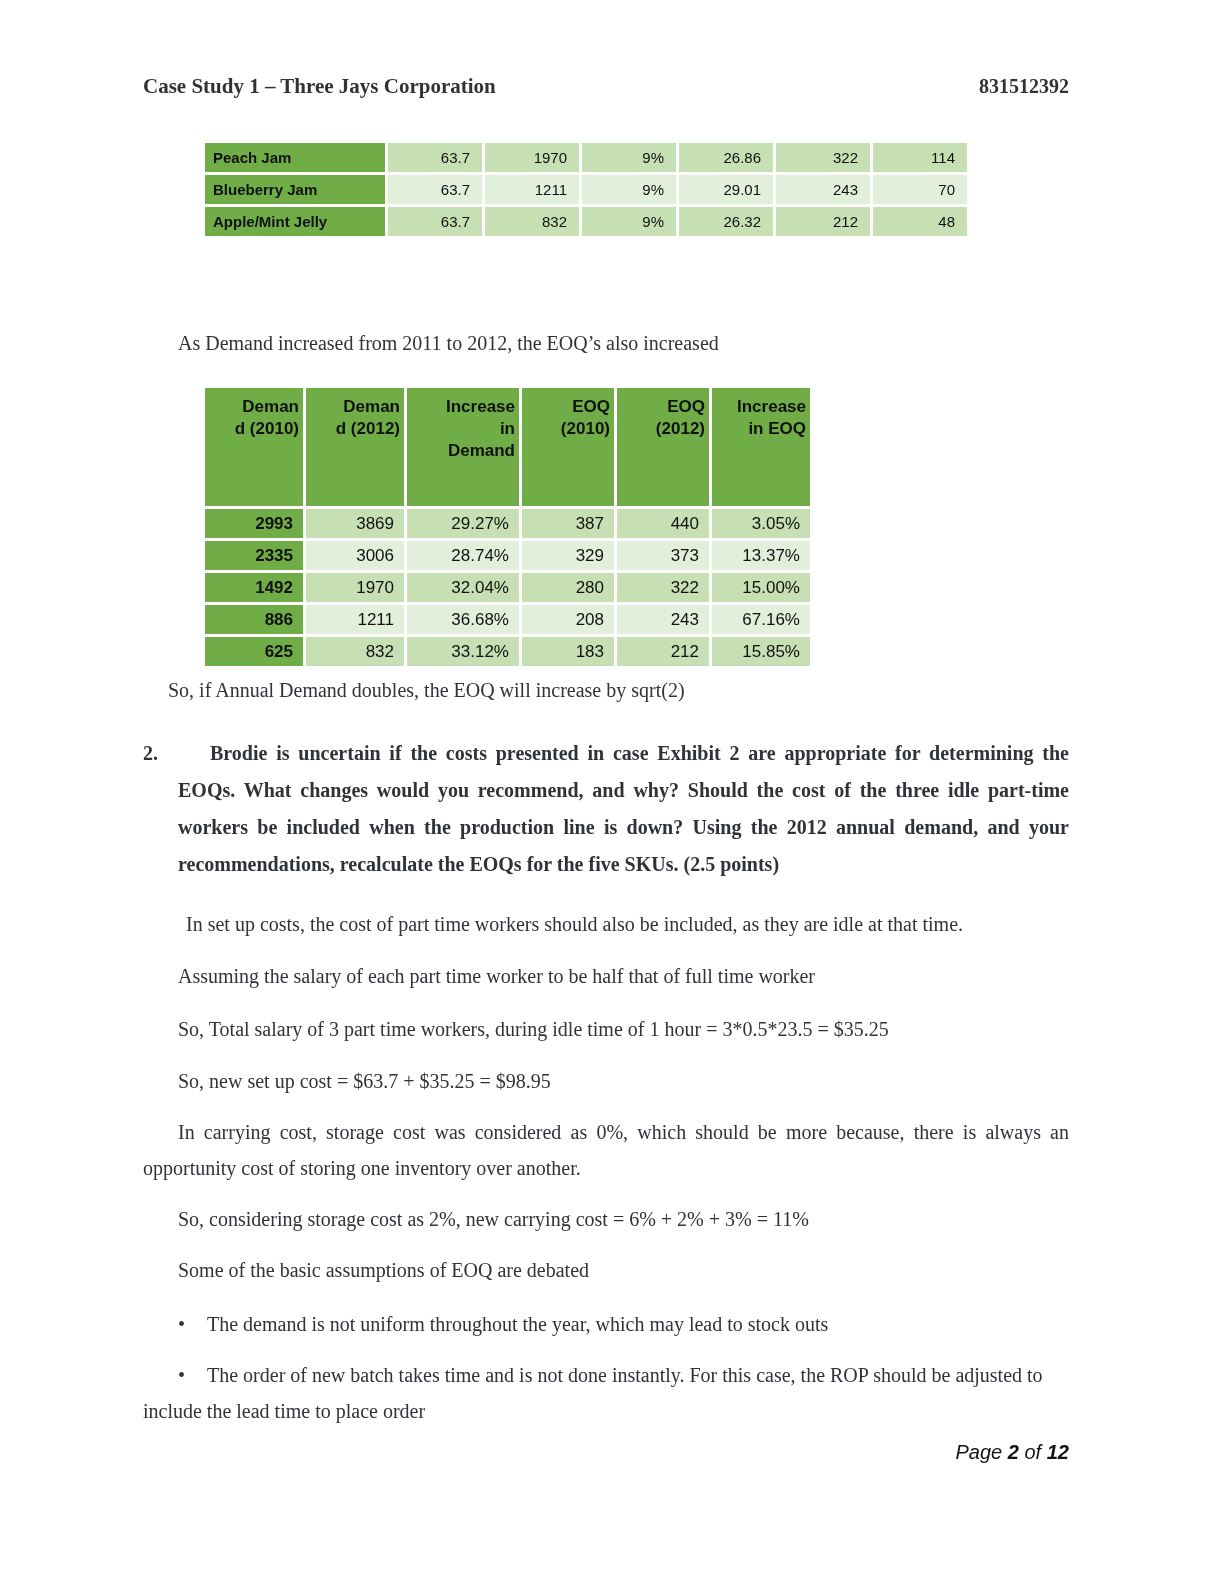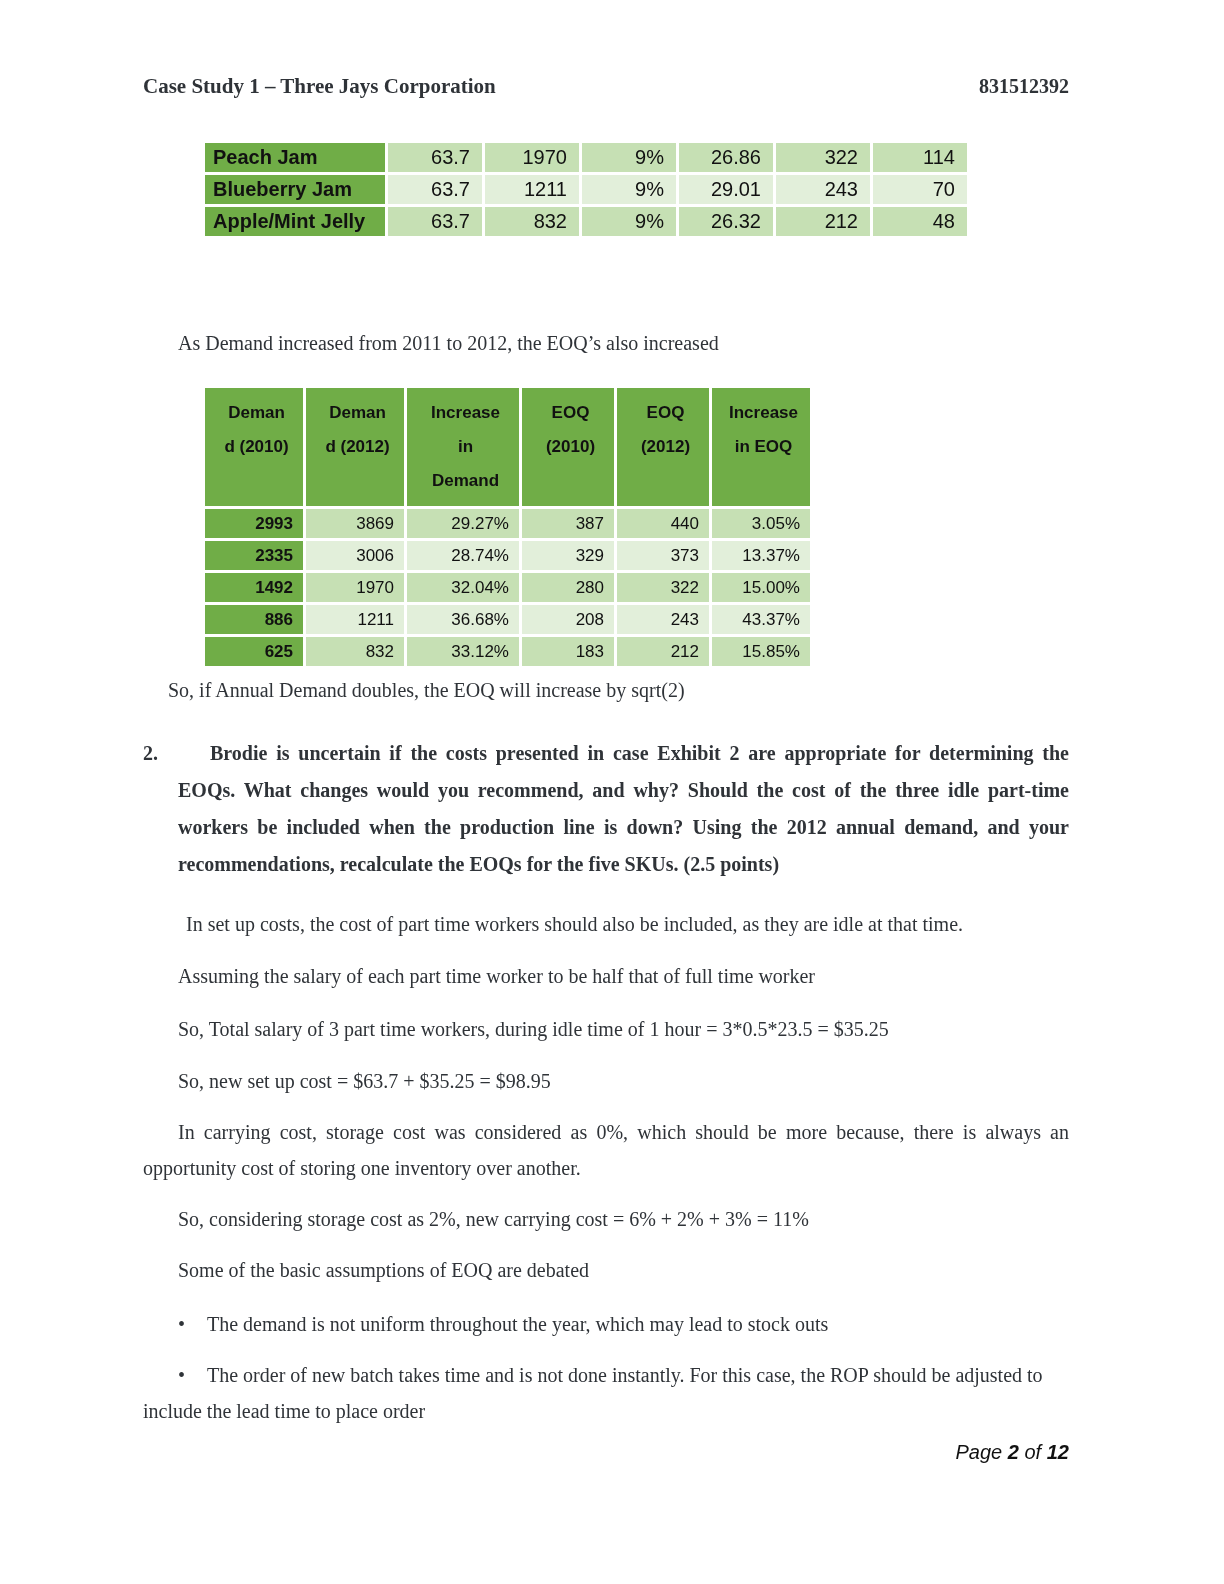"Peach Jam" .t1 td { font-size: 20px -> 15px }
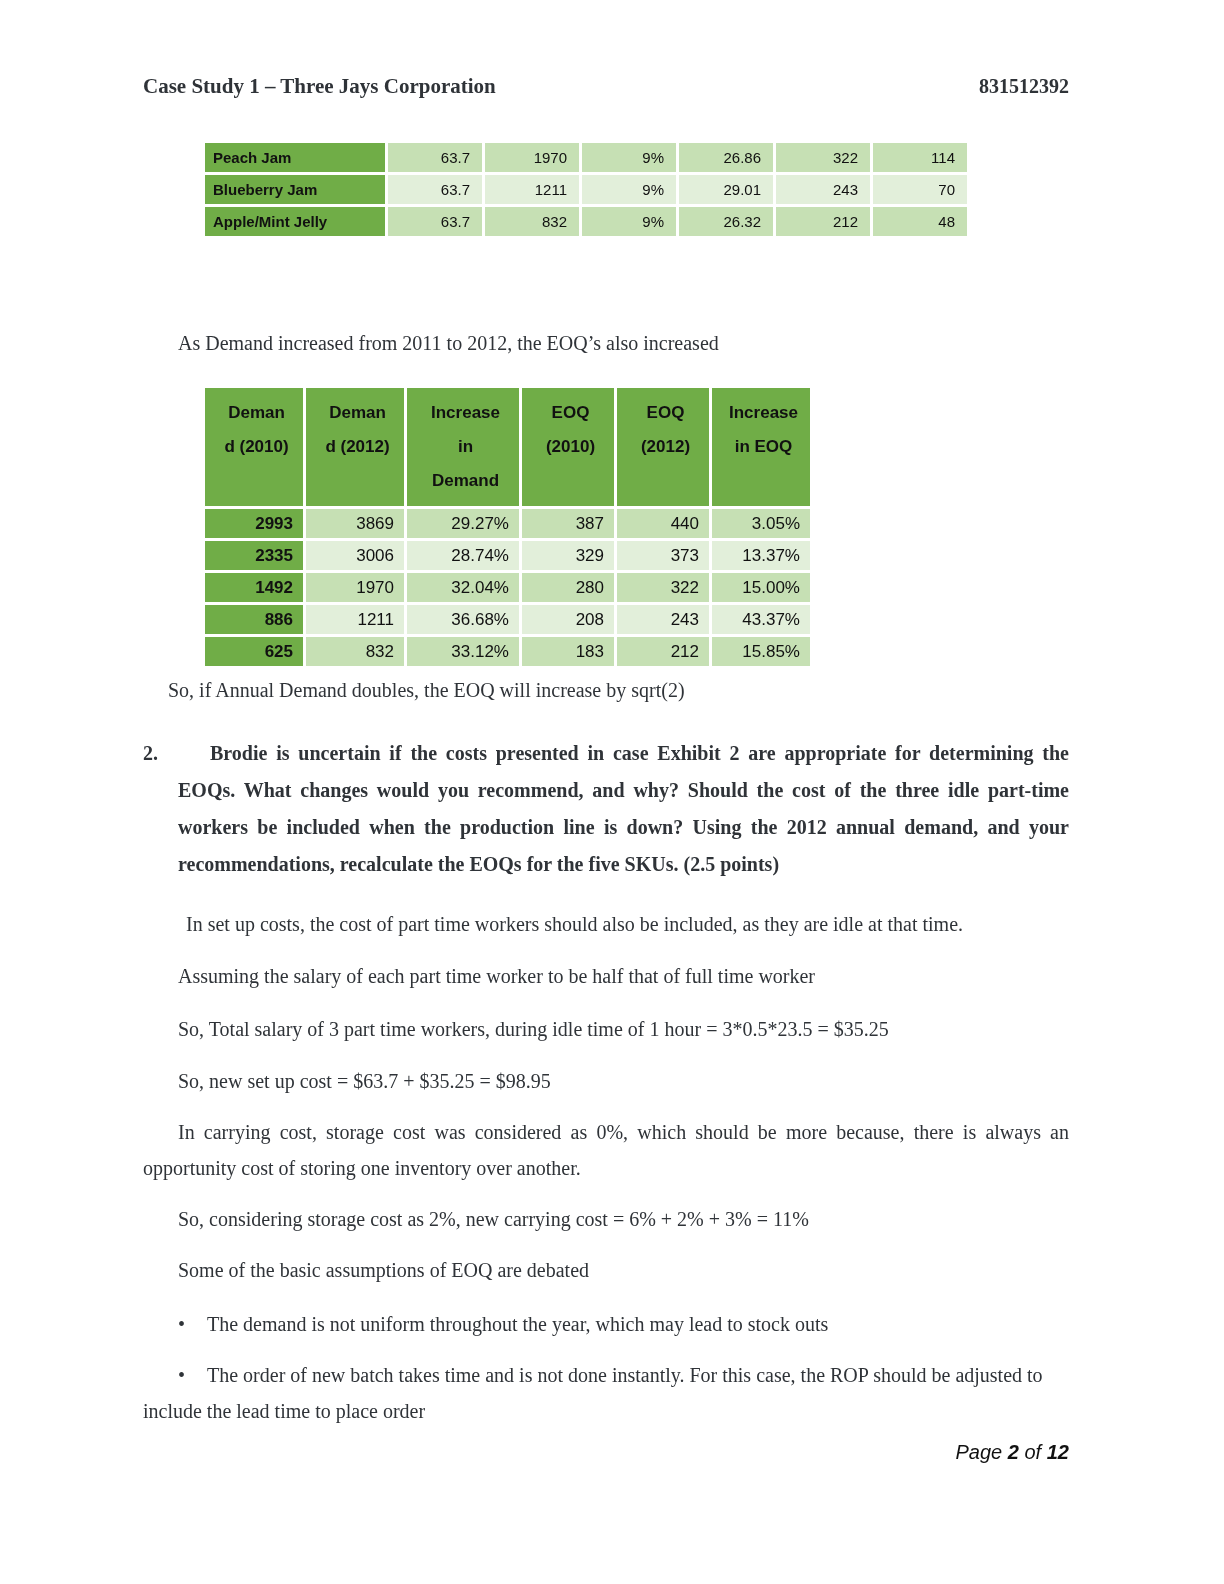"Deman" .t2 th { line-height: 34px -> 22px; text-align: center -> right }
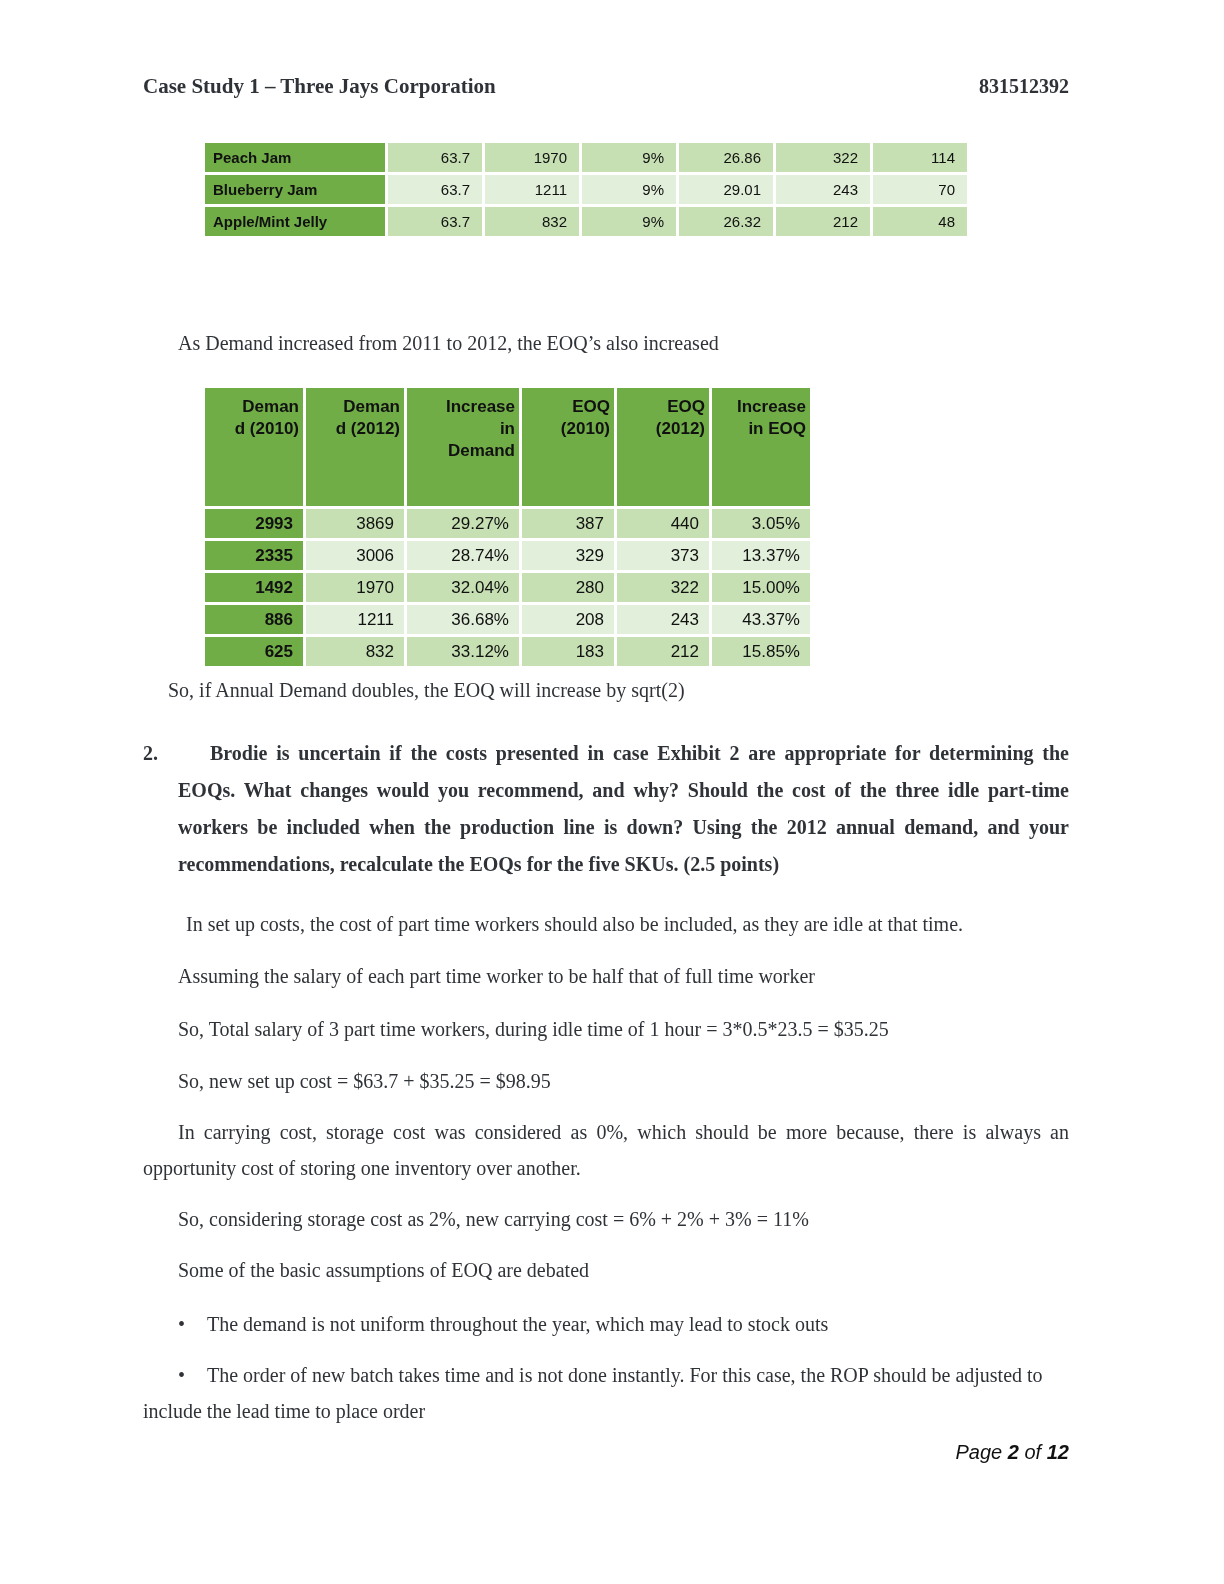"43.37%" td.band-b { text: 43.37% -> 67.16% }
